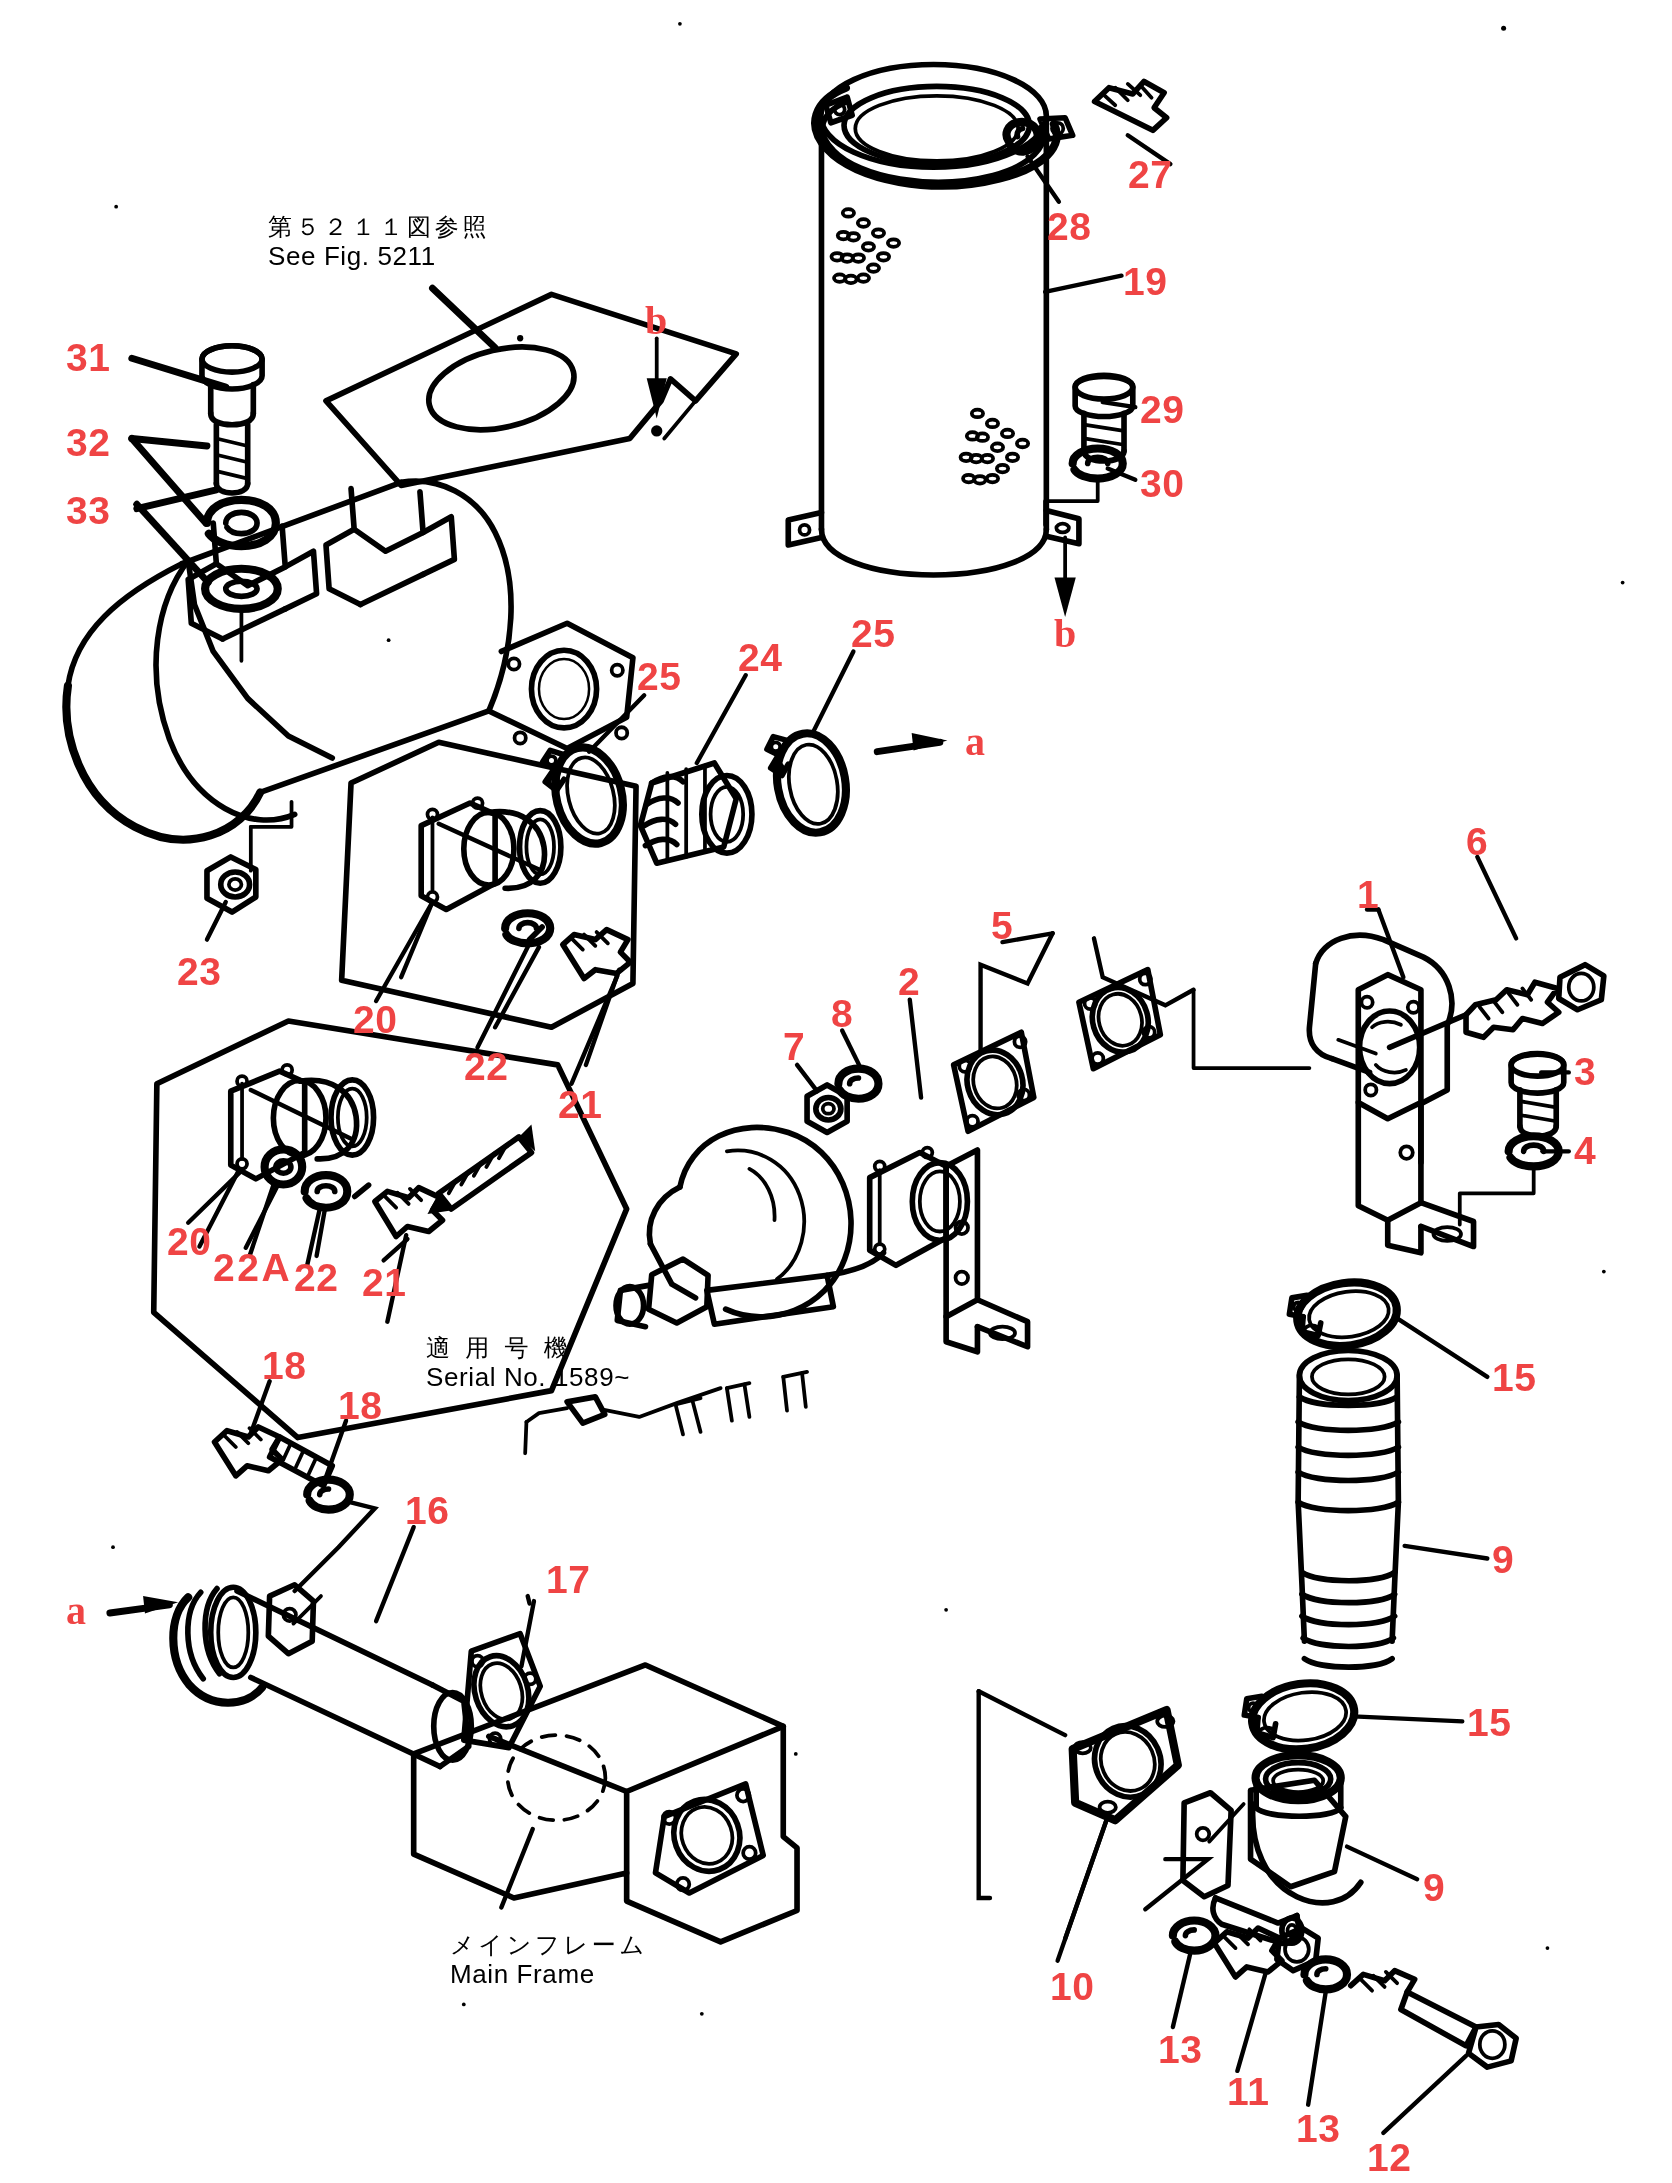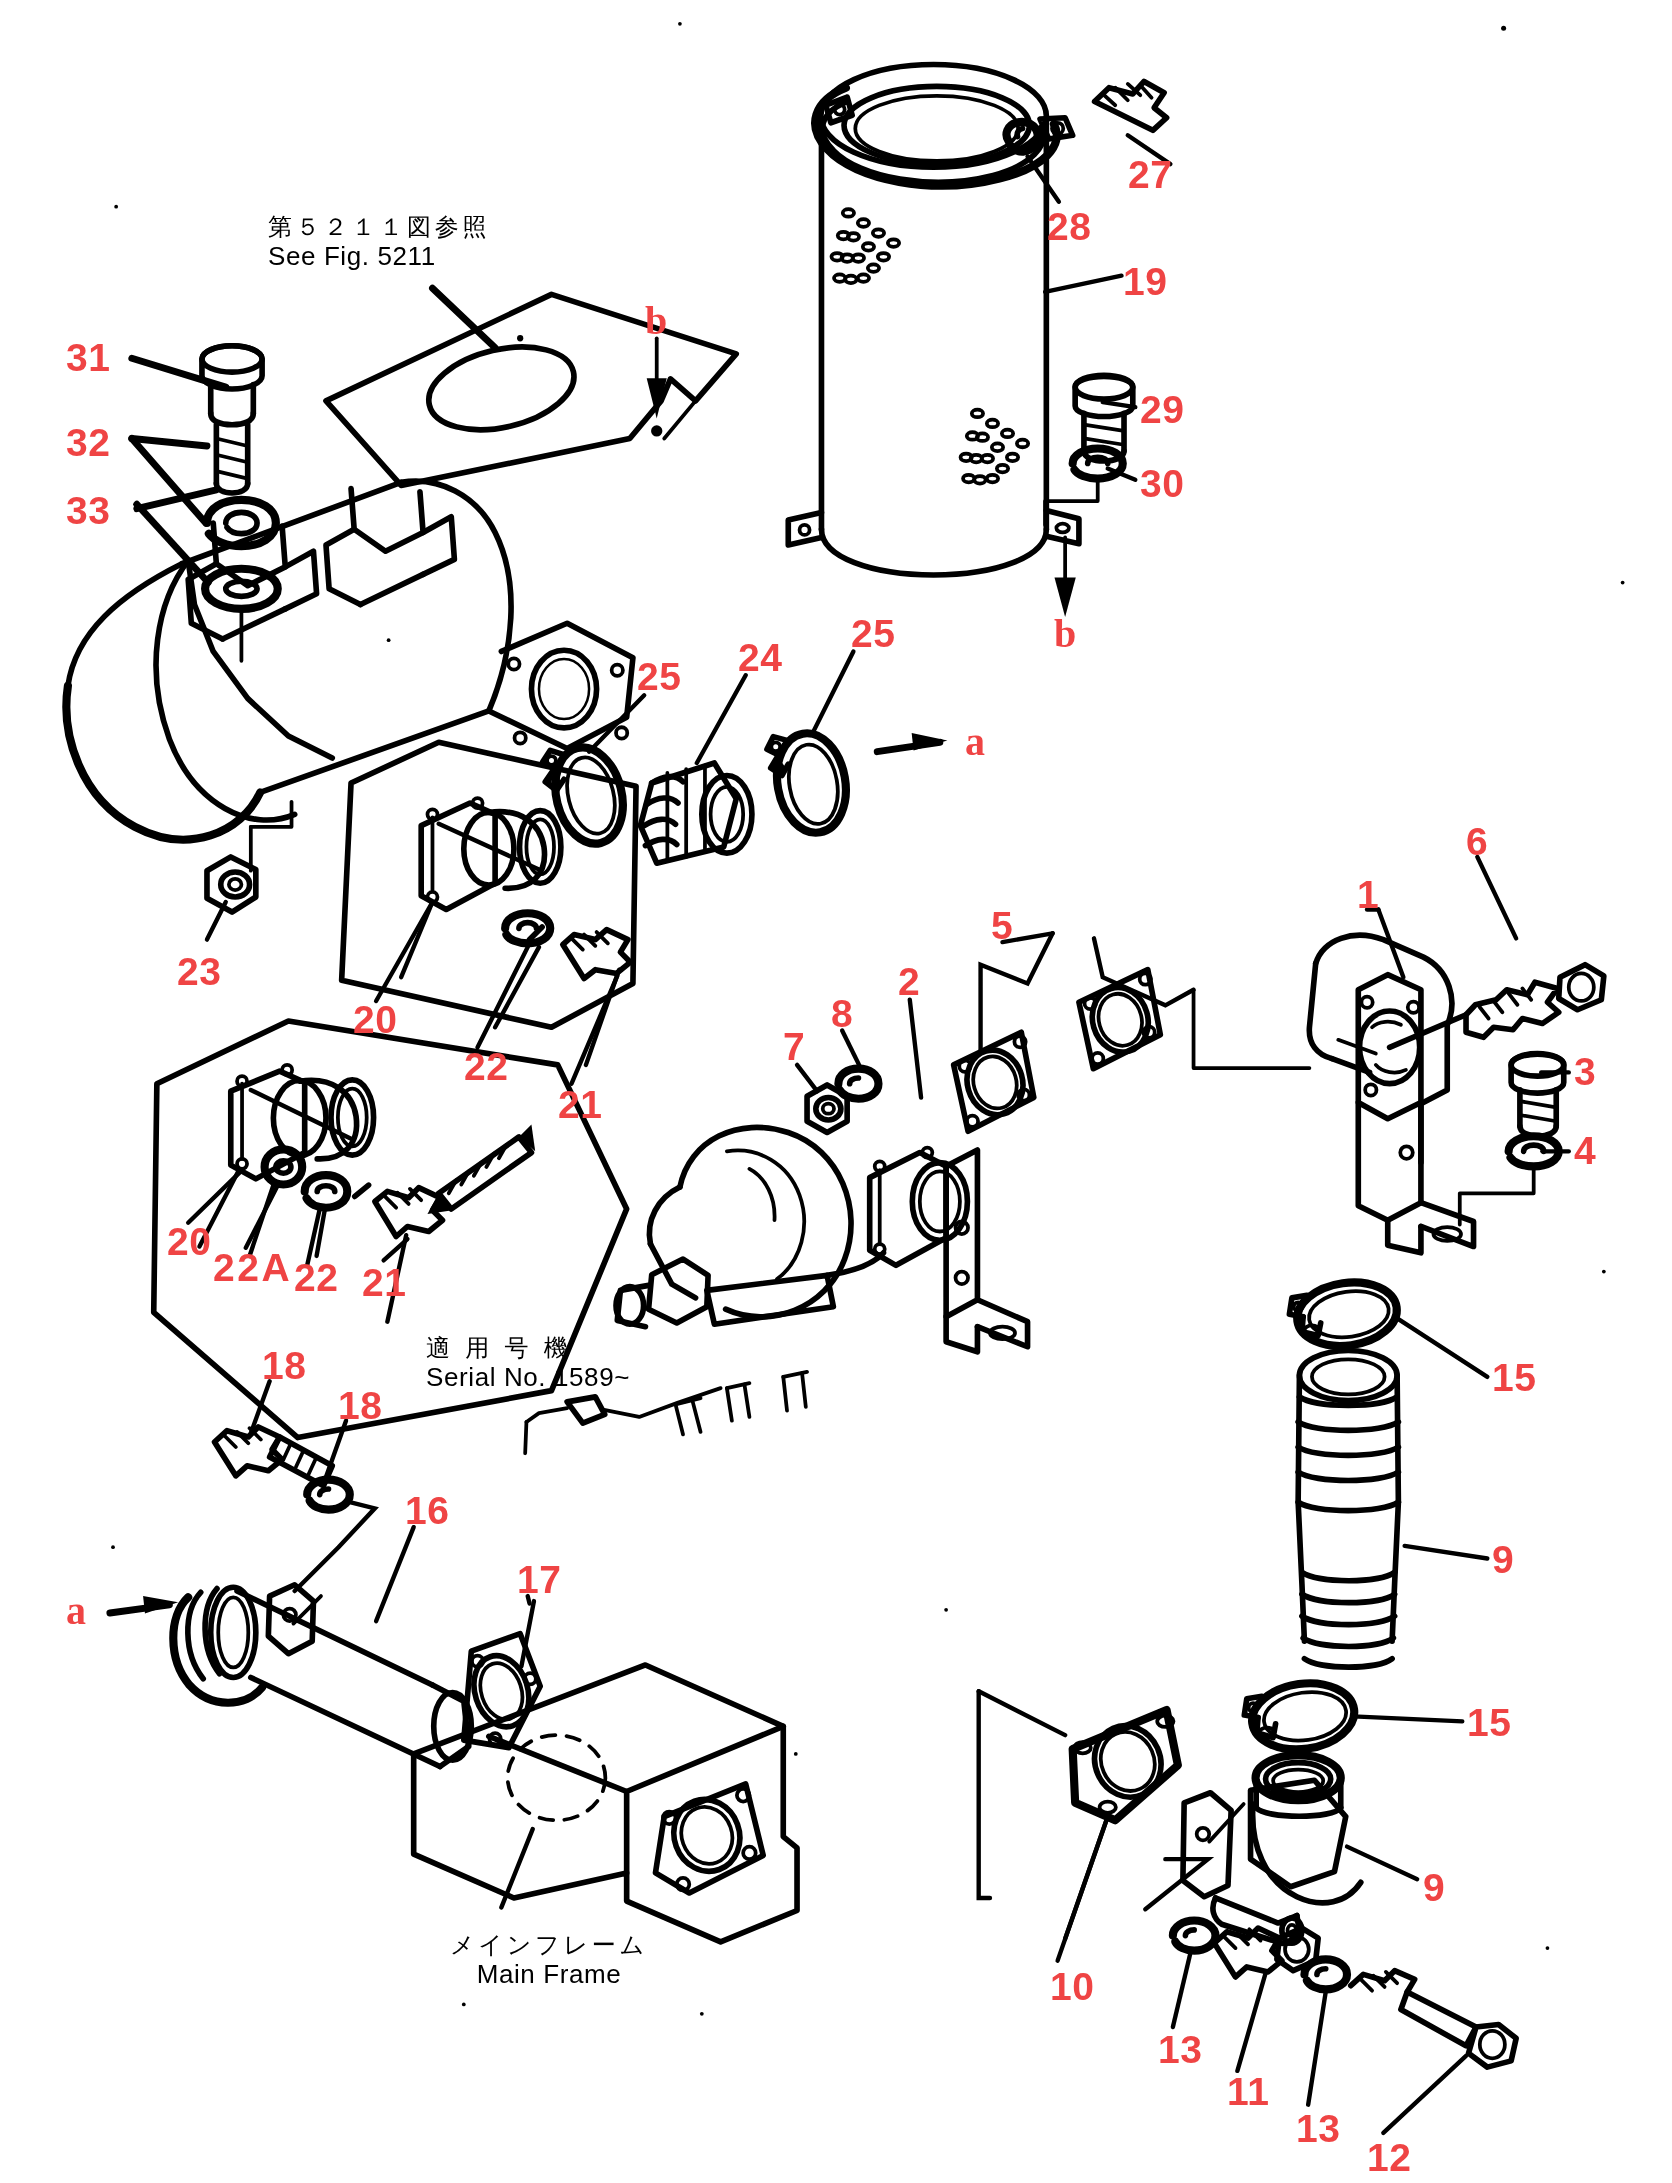"17" div.lbl { left: 517px -> 546px }
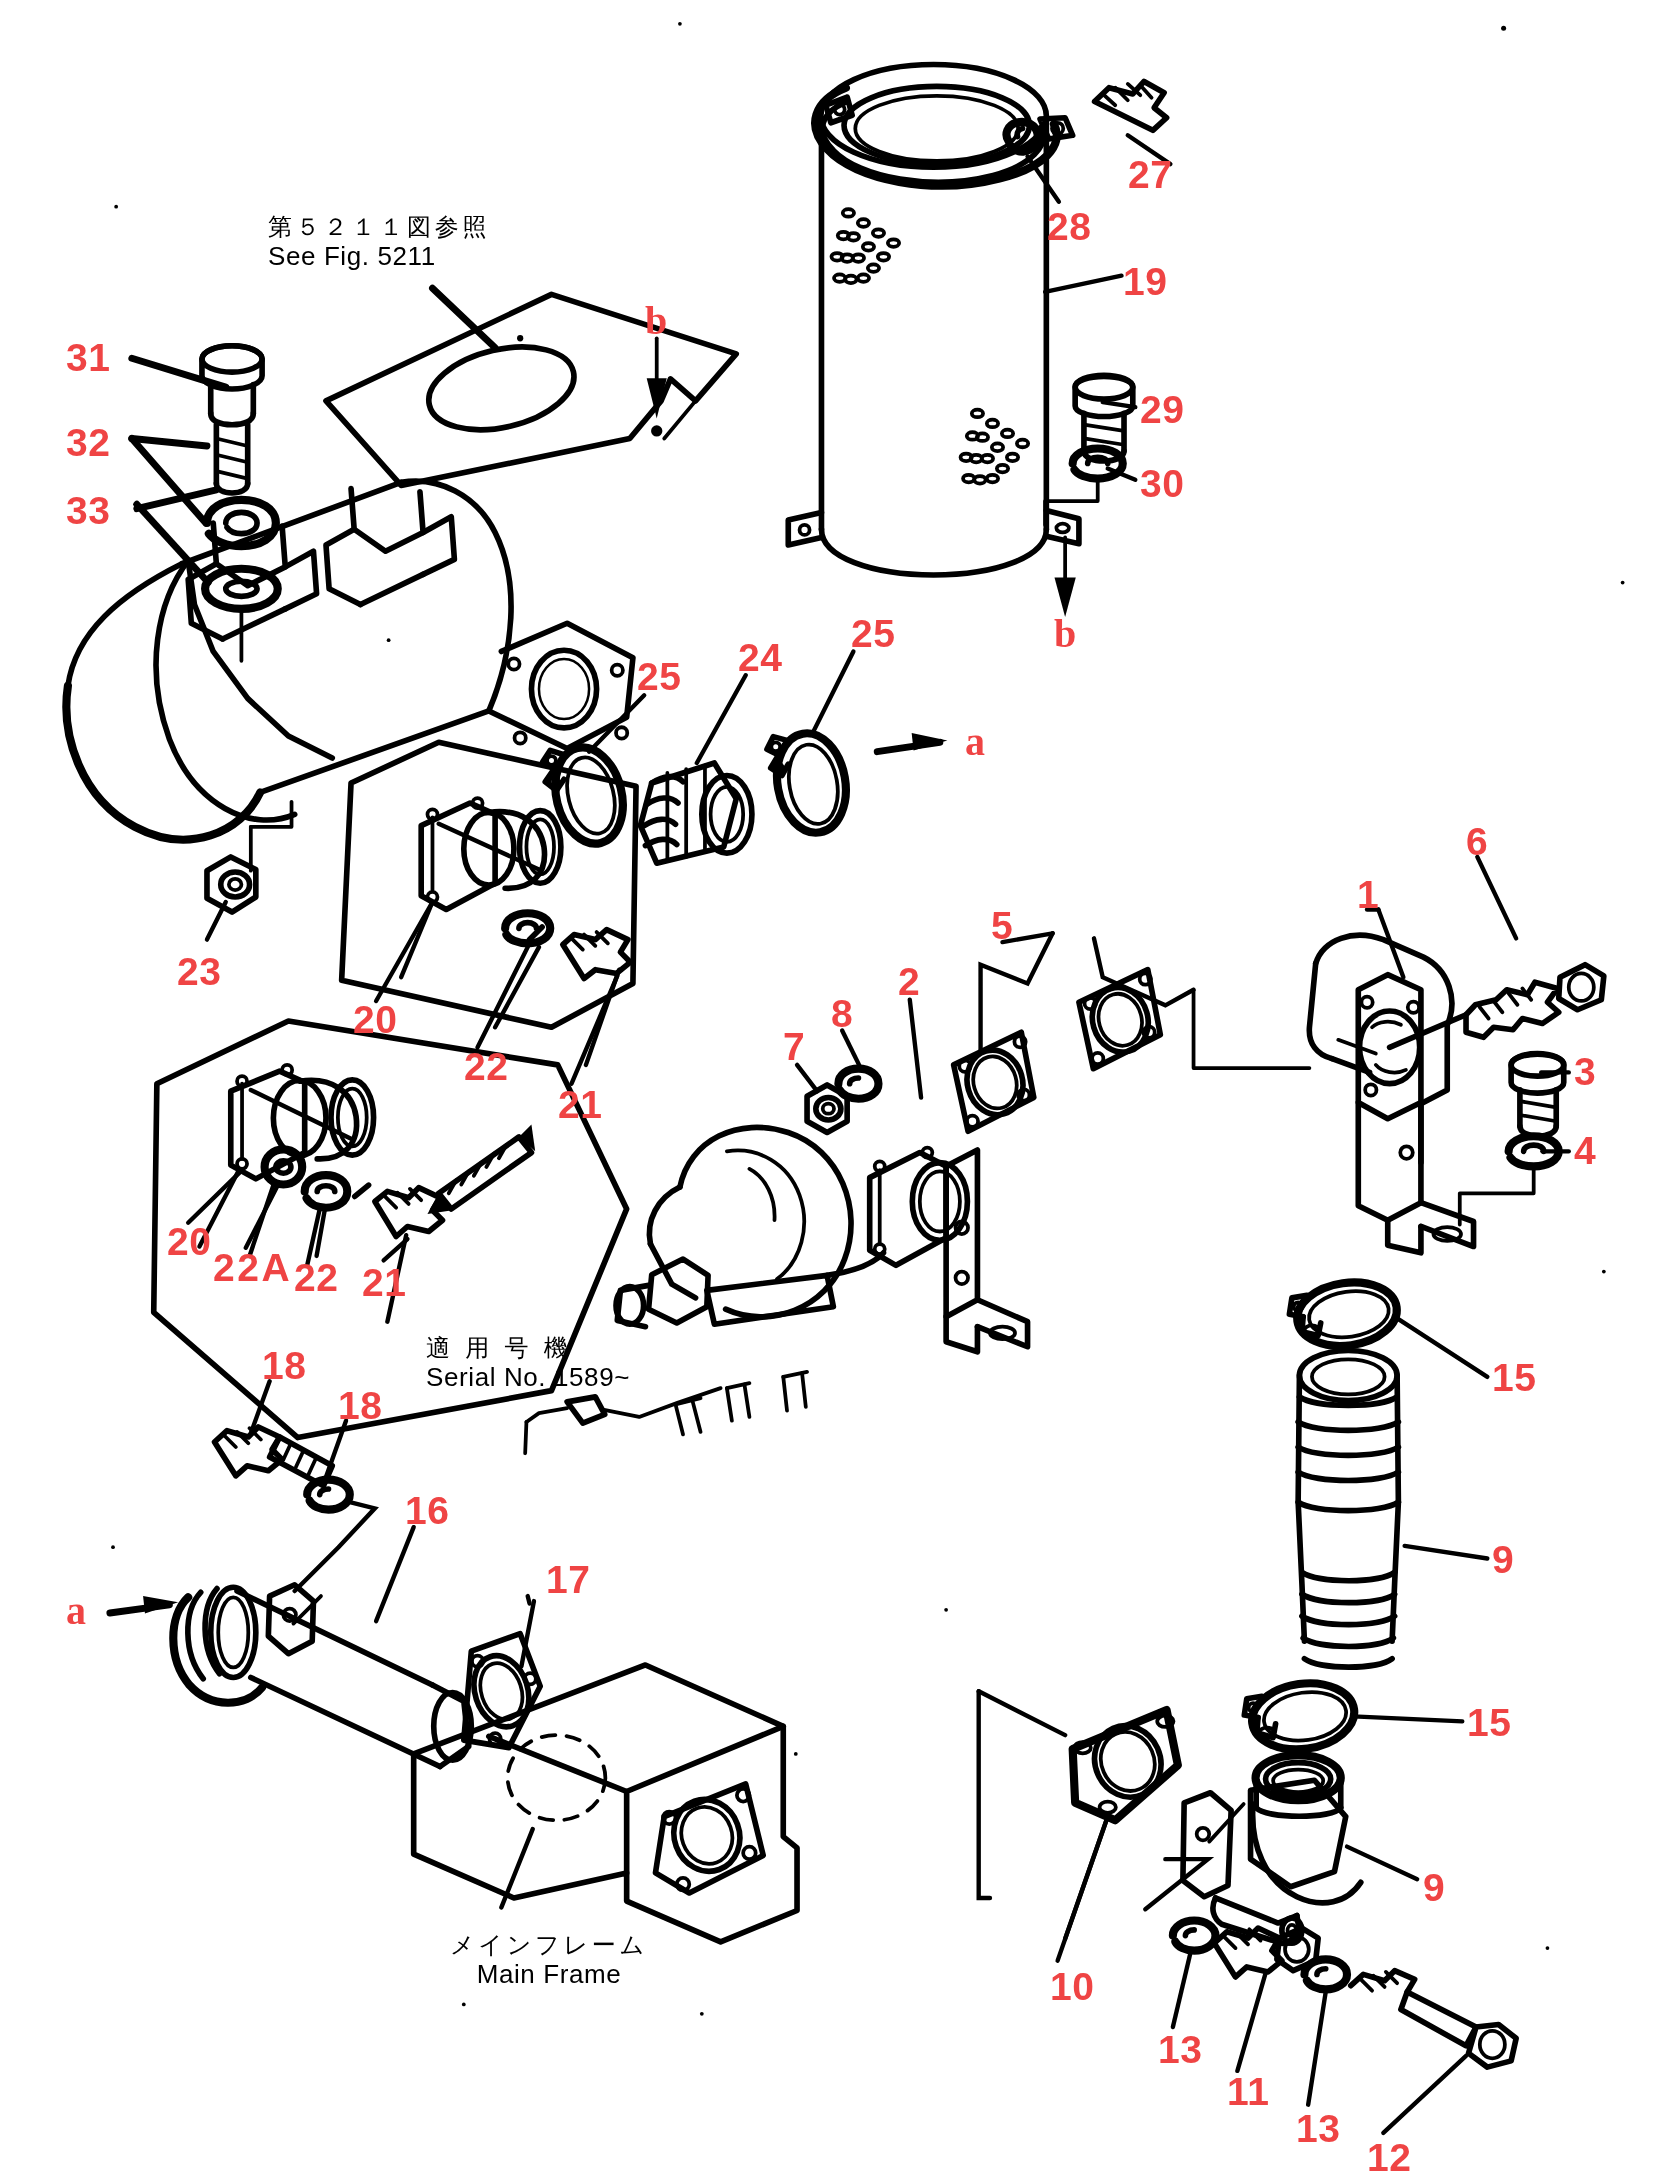"メインフレーム" .note.center .jp, .note.center .en { text-align: center -> left }
